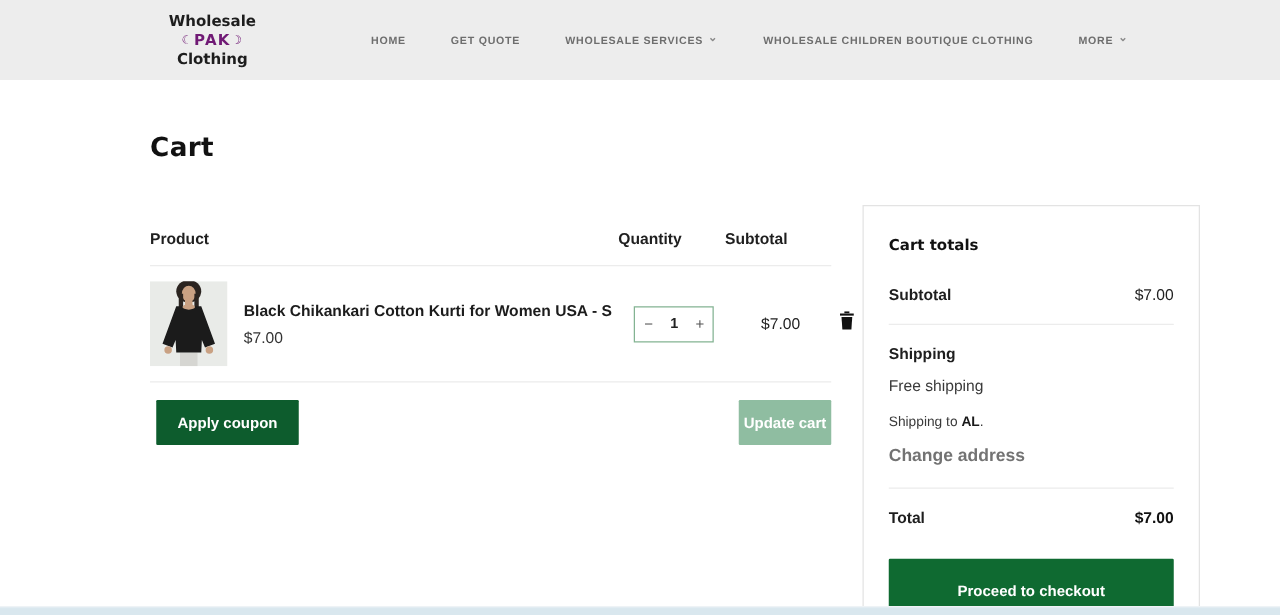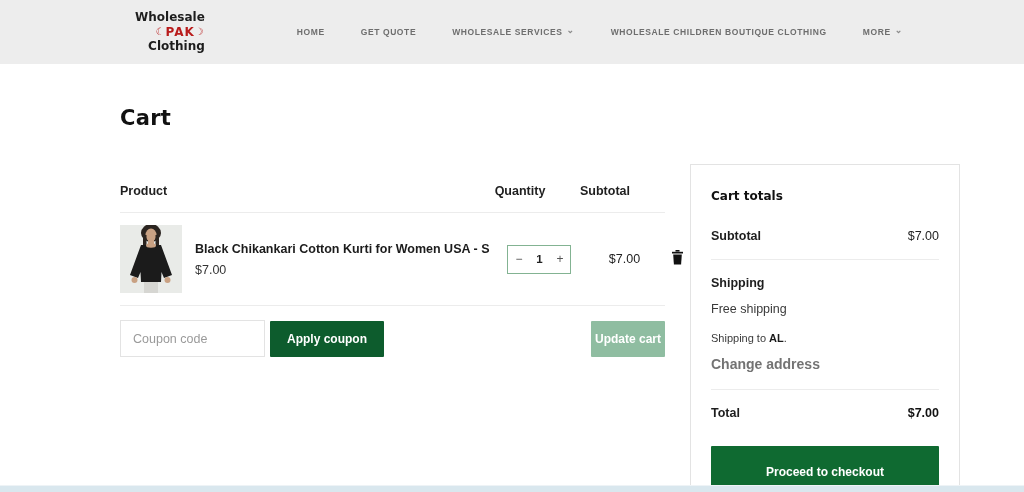"Wholesale" .logo { text-align: right -> center }
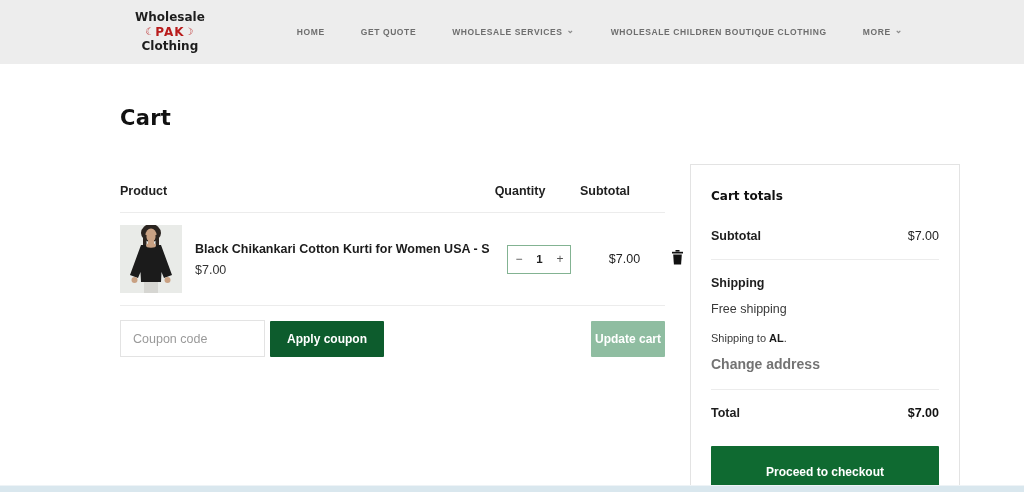"☾PAK☽" .logo .mid { color: #b91c1c -> #701a75 }
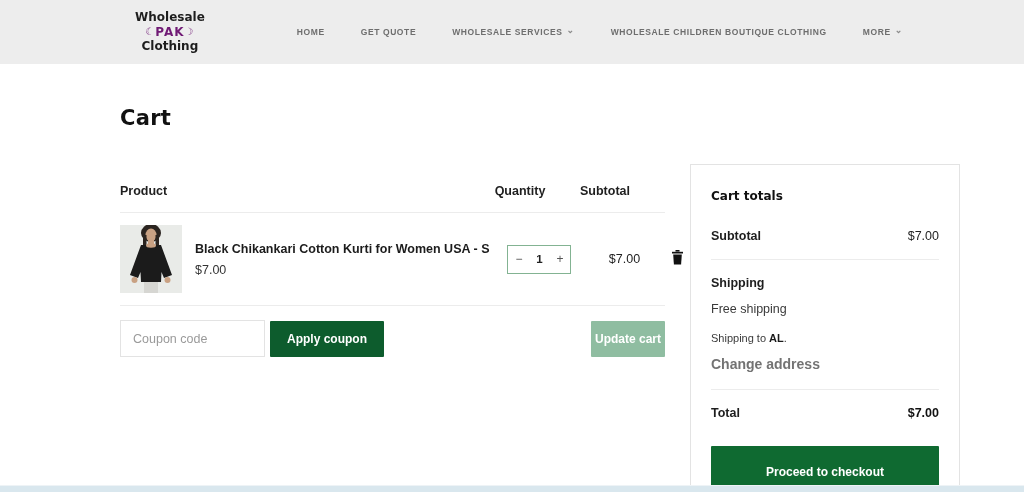"Coupon code" input.coupon-input { html: <input> -> none }
